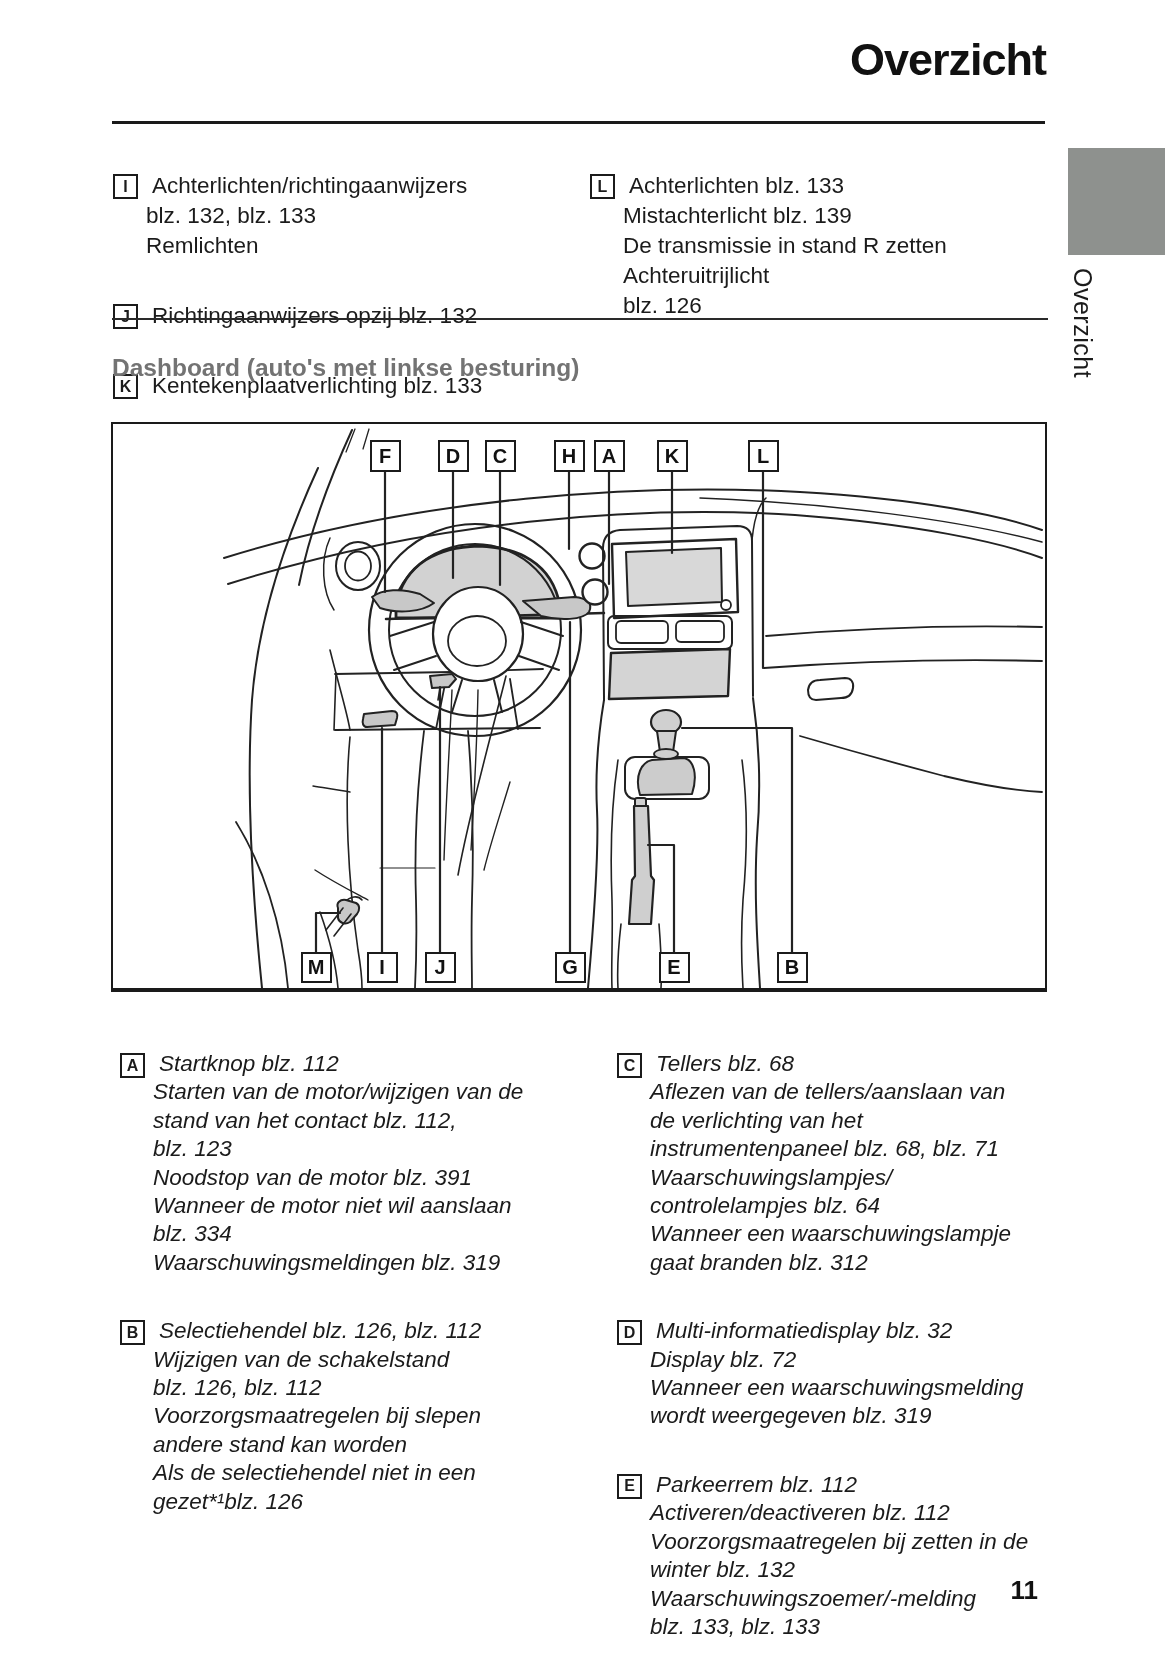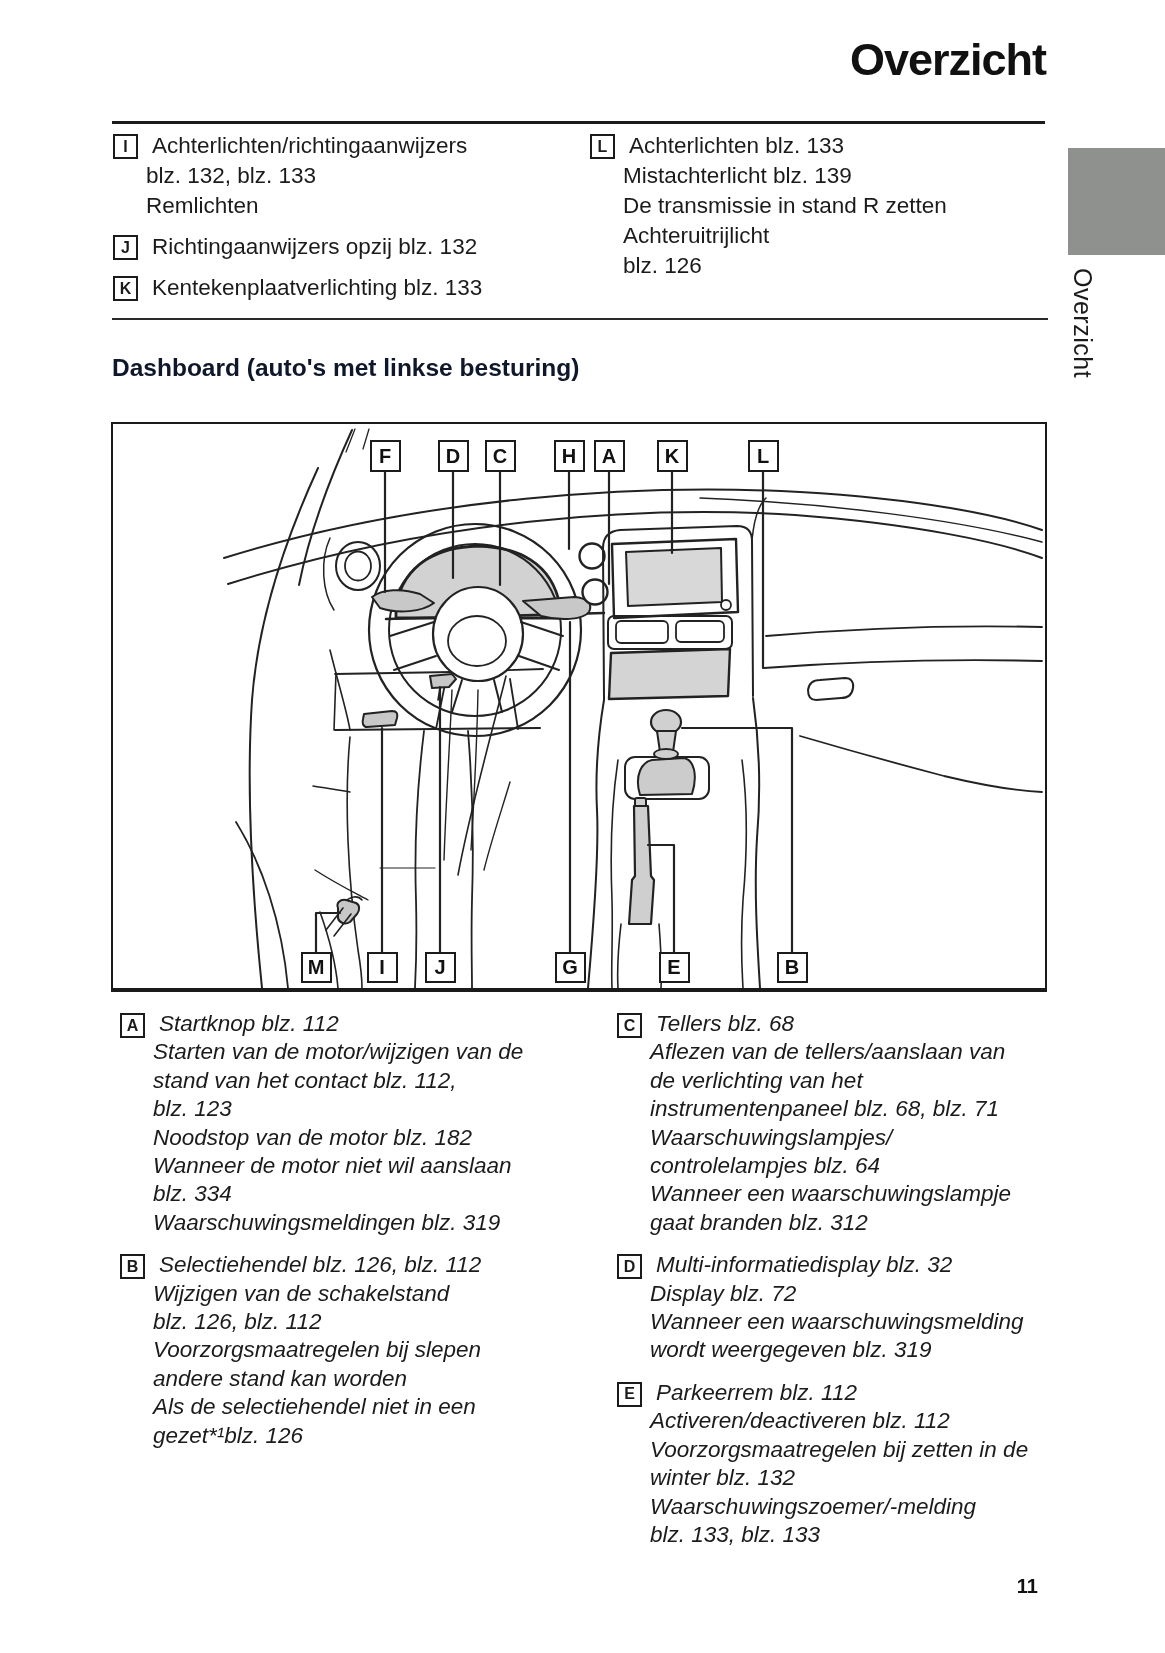"Achterlichten/richtingaanwijzers" .ref-item .lines { margin-top: none -> 40px }
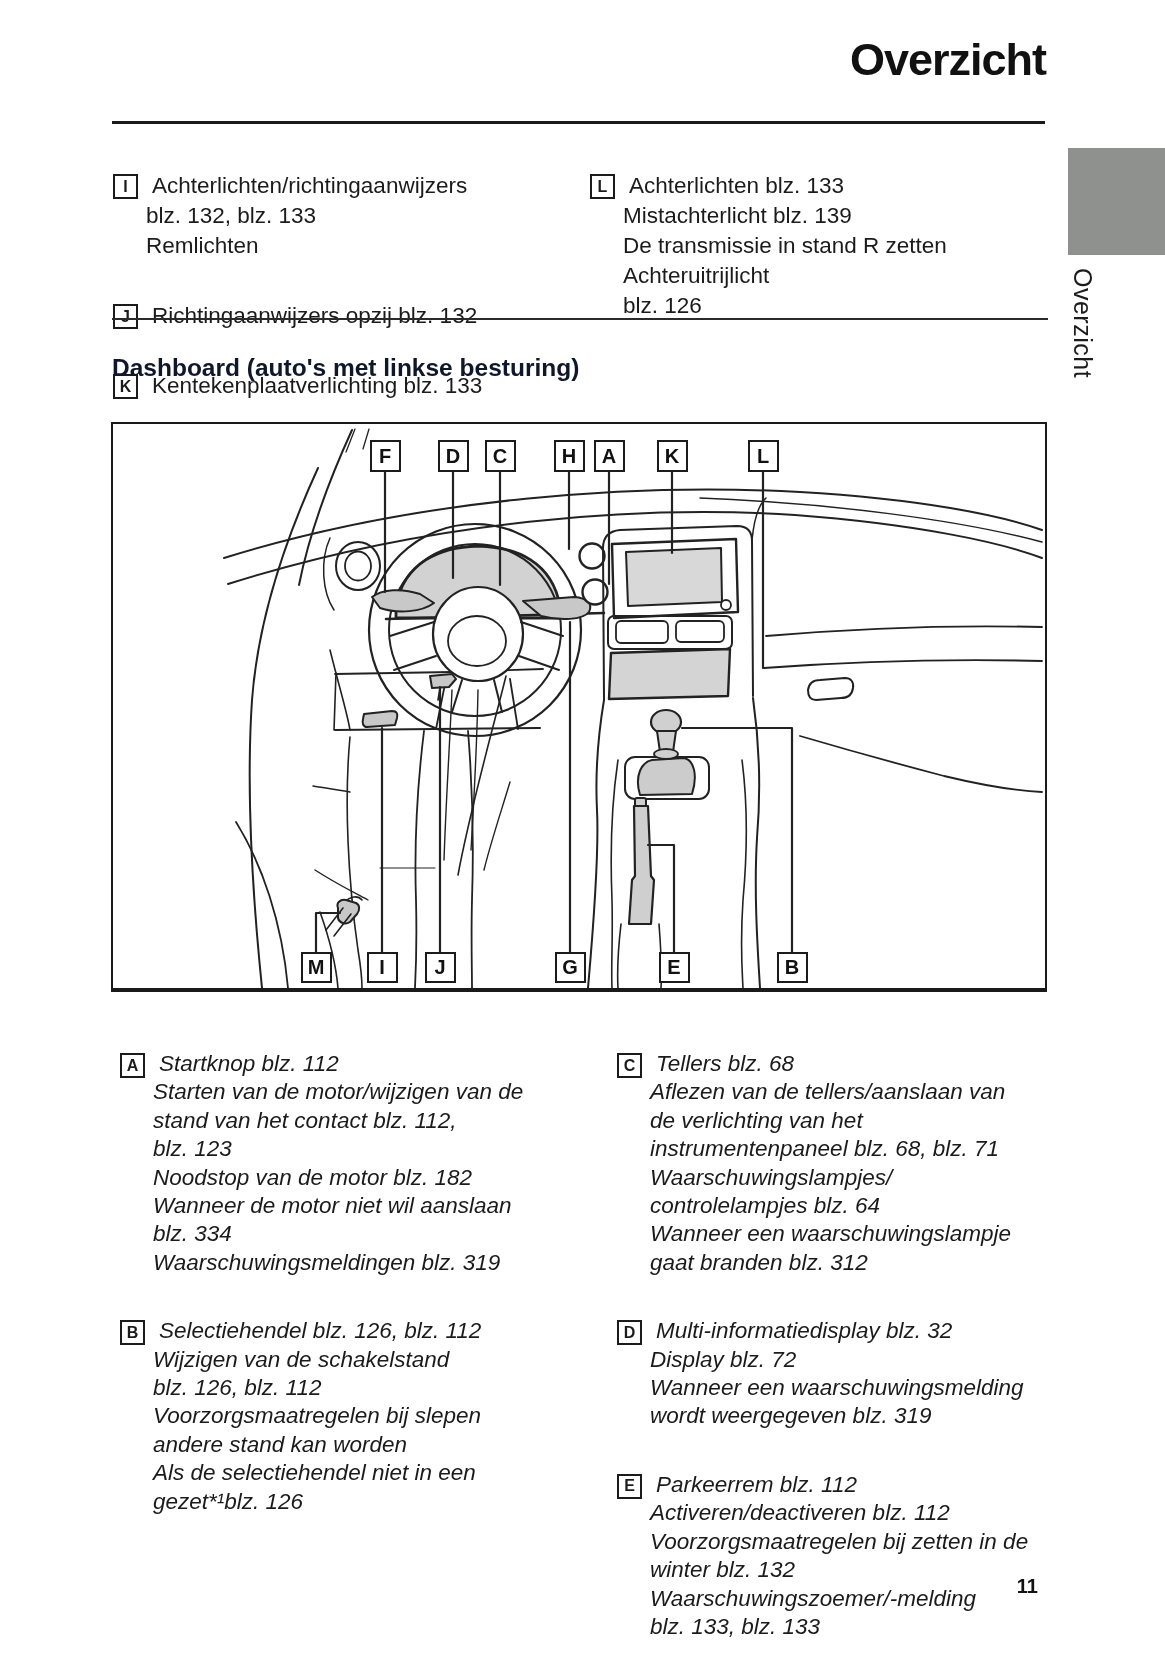"Dashboard (auto's met linkse besturing)" .section-heading { color: #0f172a -> #737373 }
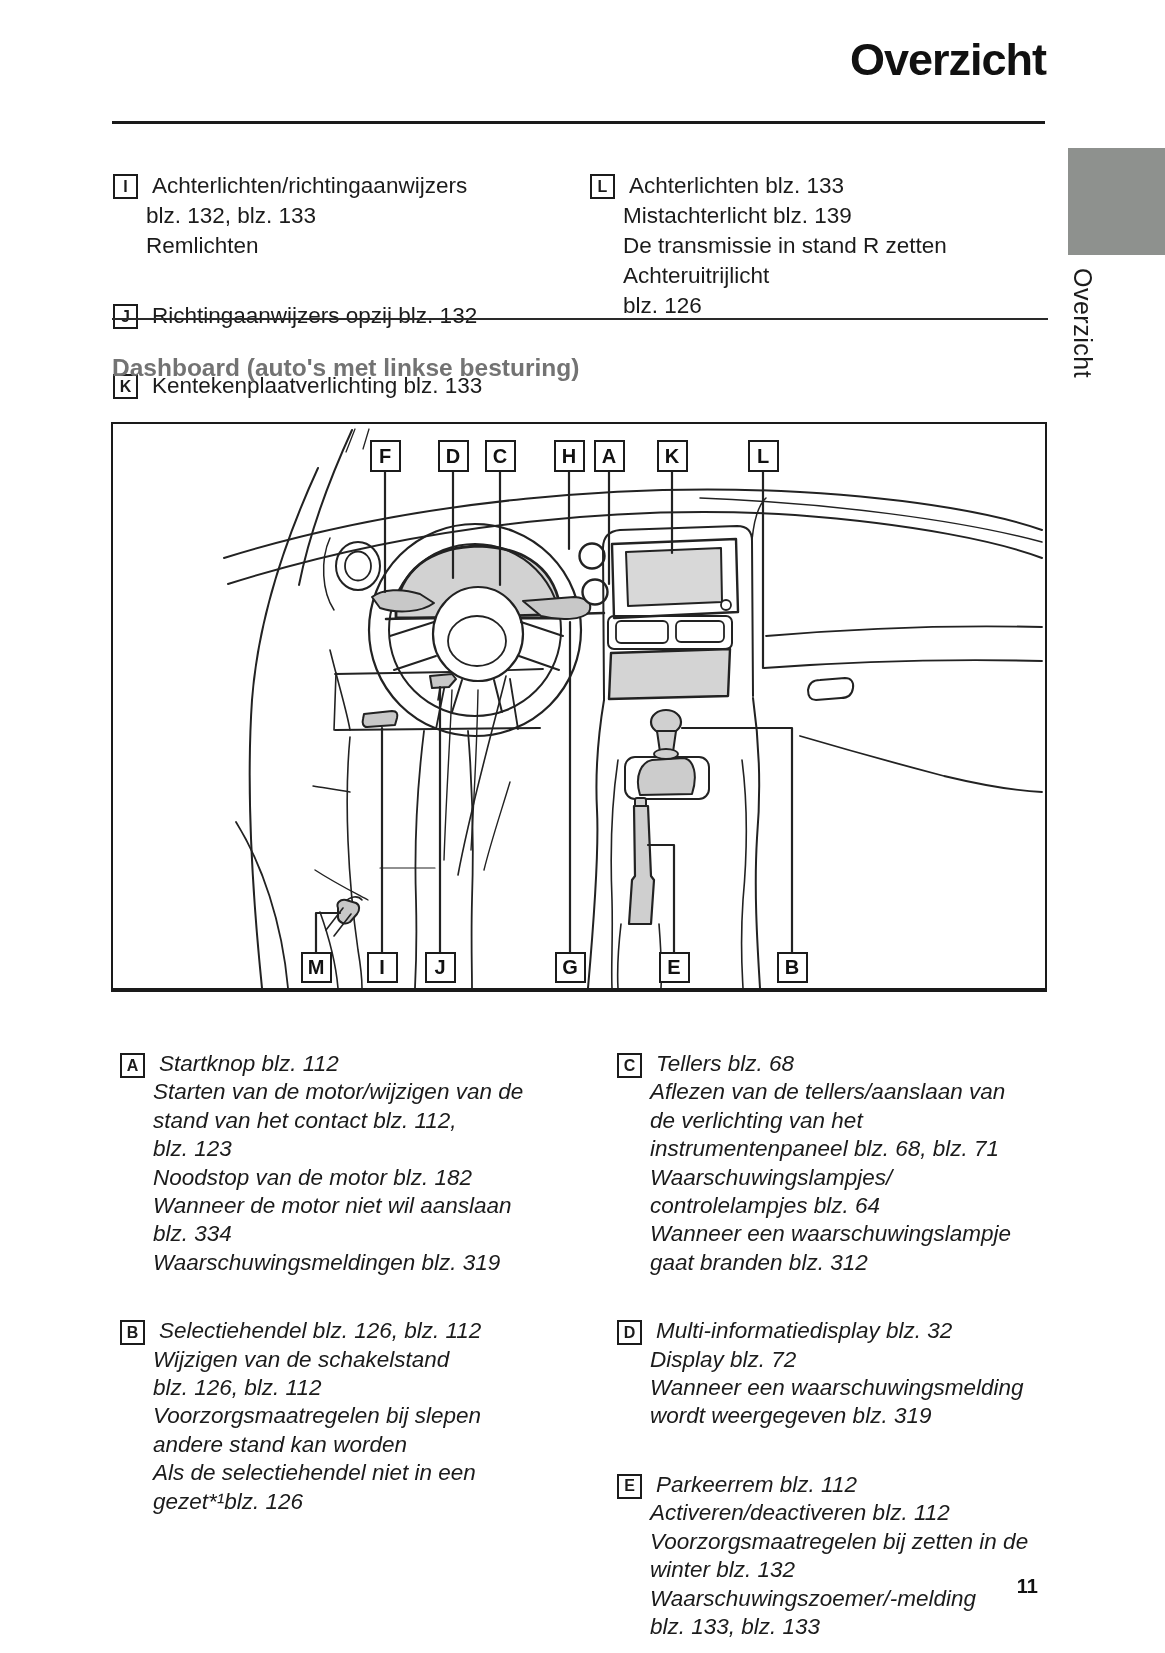"Noodstop van de motor blz." div.line { text: 182 -> 391 }
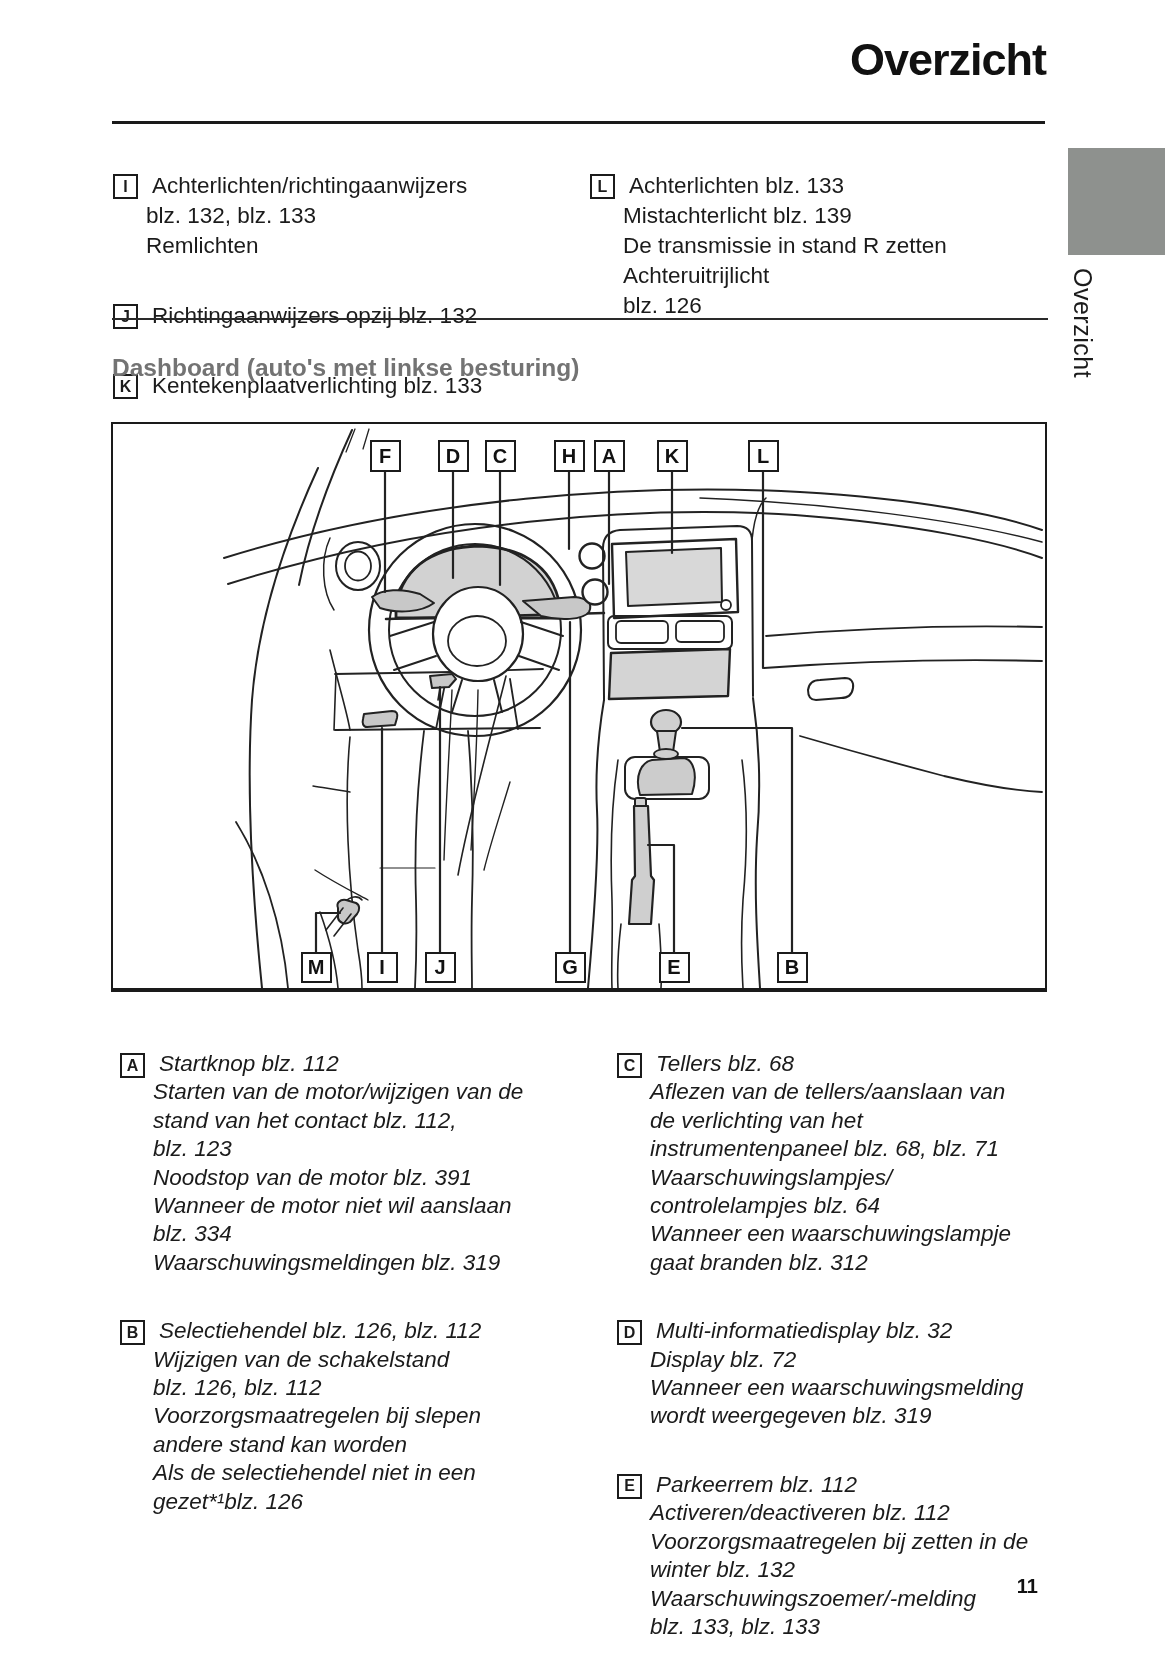"11" .page-number { font-size: 20px -> 26px }
